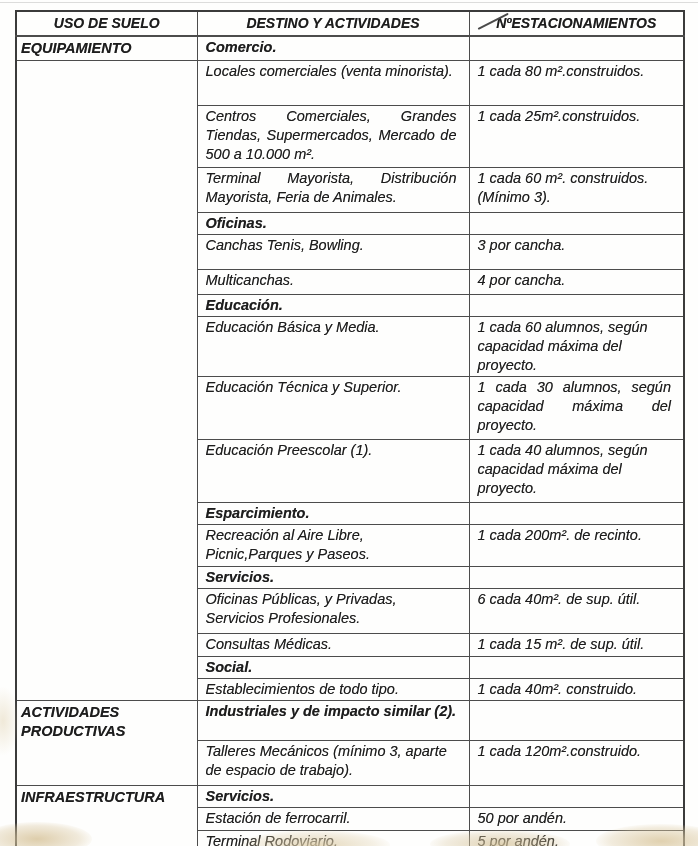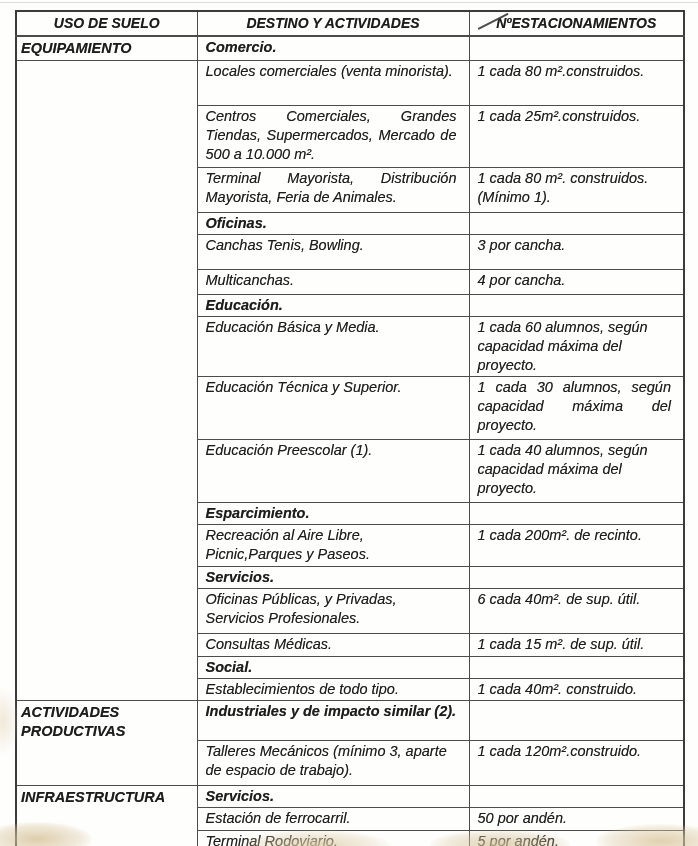"1 cada 80 m². construidos." td { text: 80 m². construidos. (Mínimo 1 -> 60 m². construidos. (Mínimo 3 }
